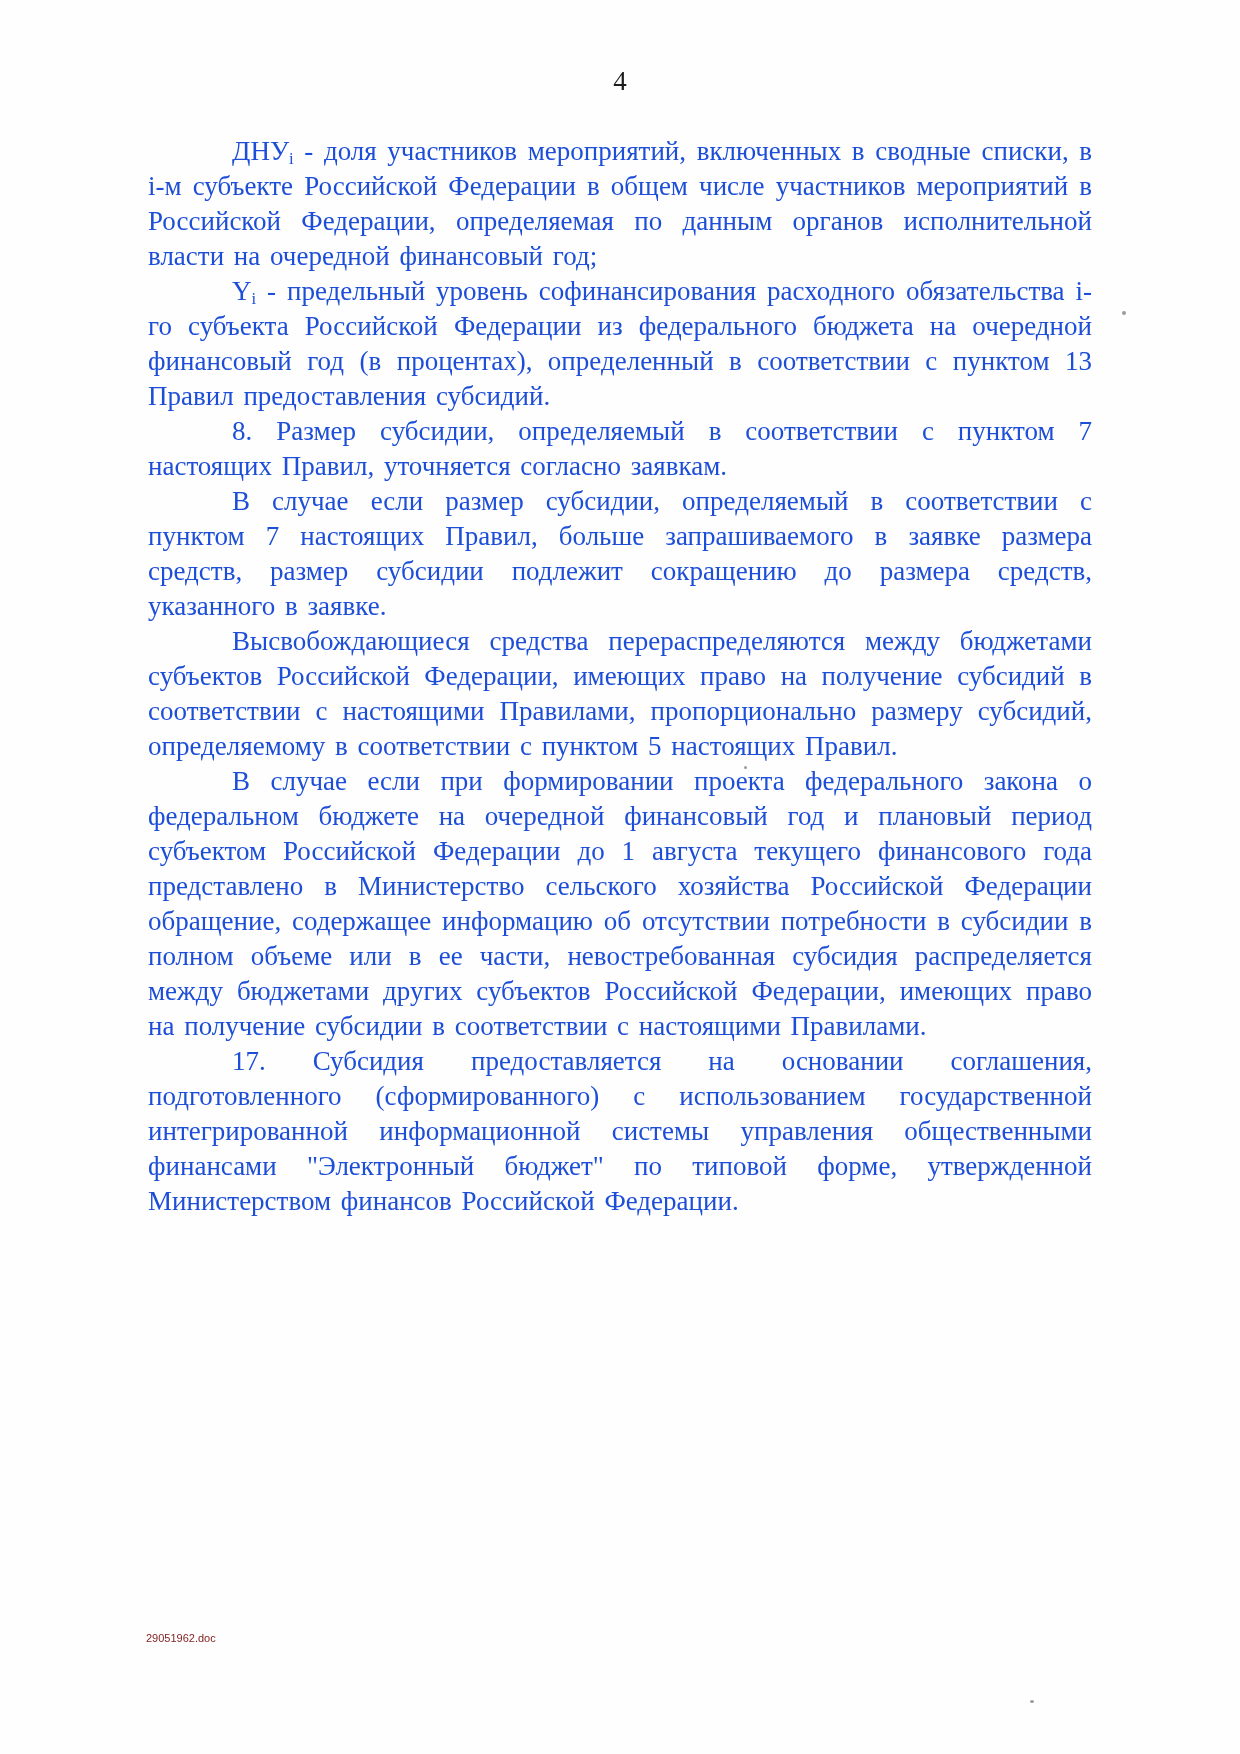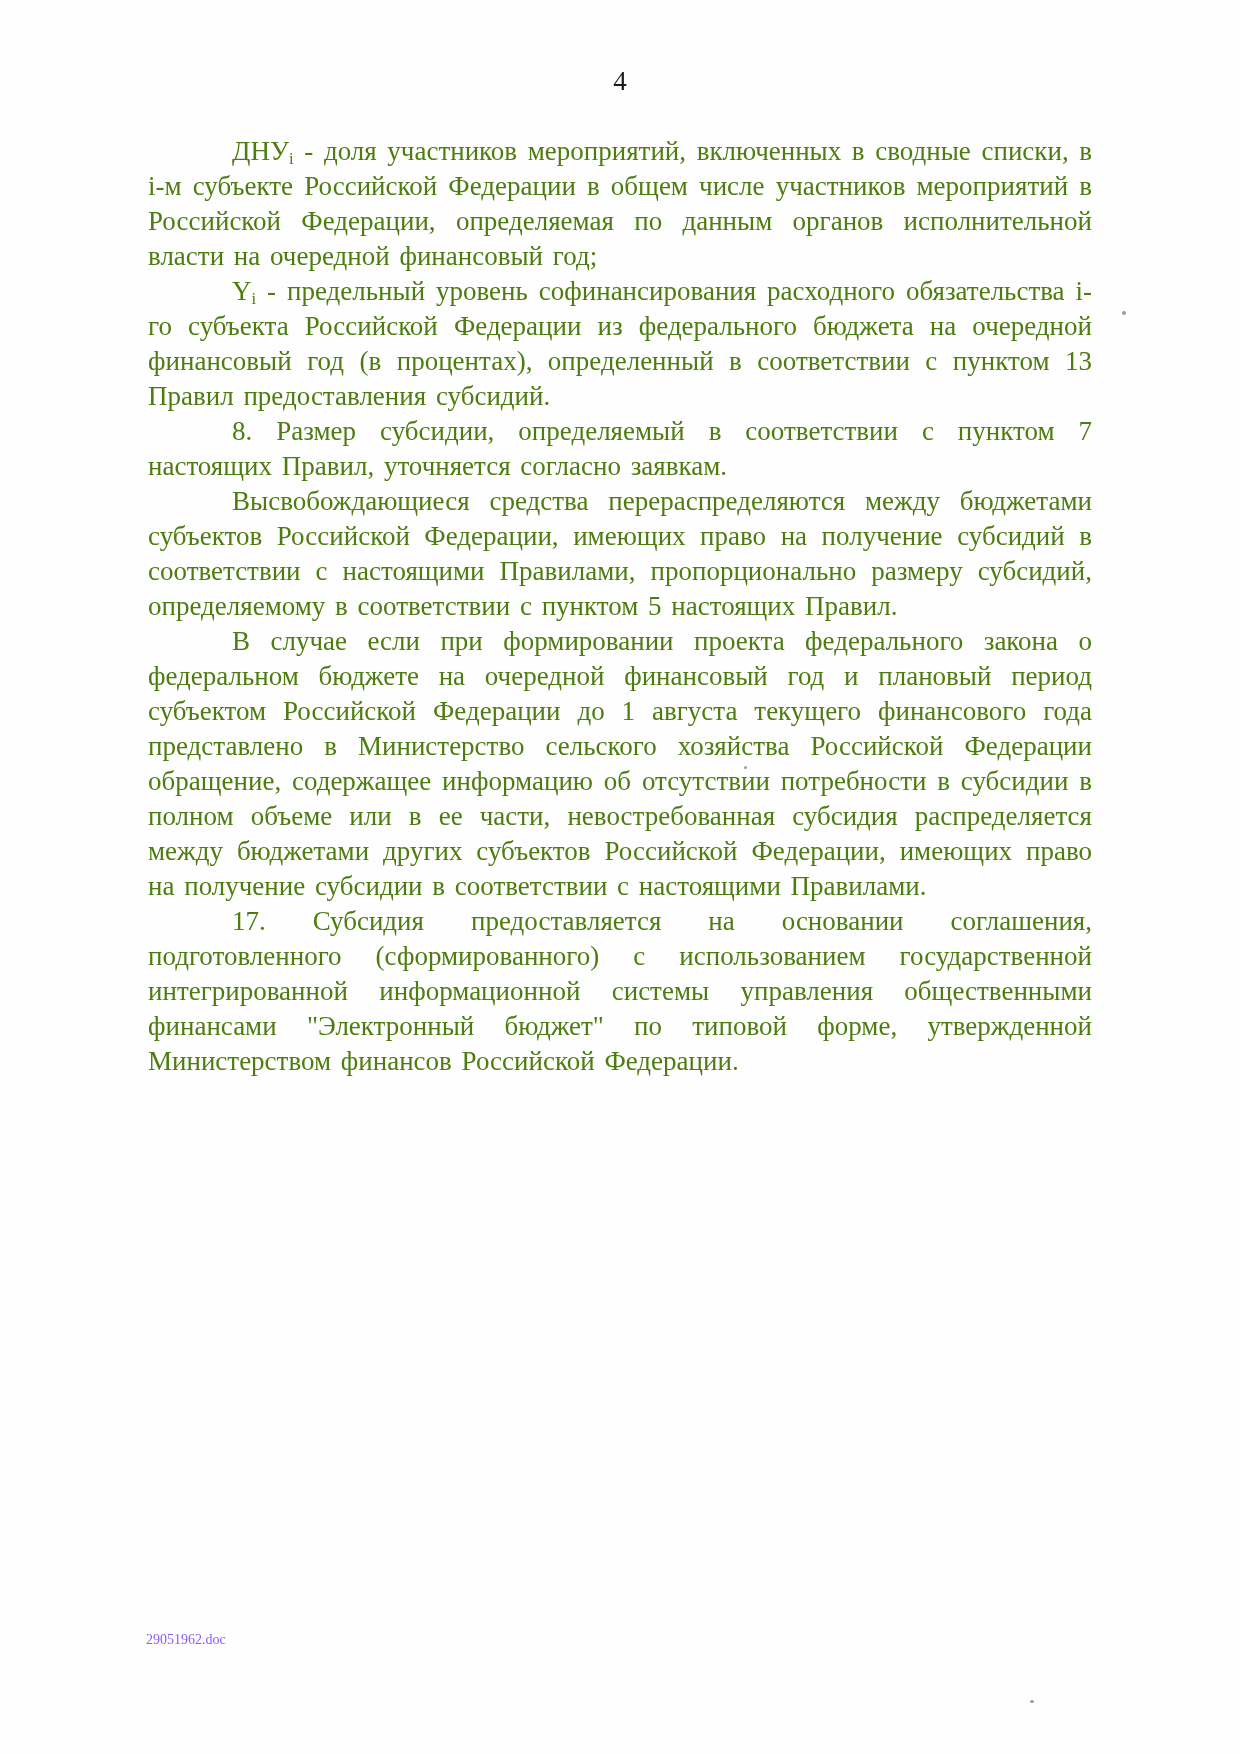"ДНУi - доля участников мероприятий," .para { color: #4d7c0f -> #1d4ed8 }
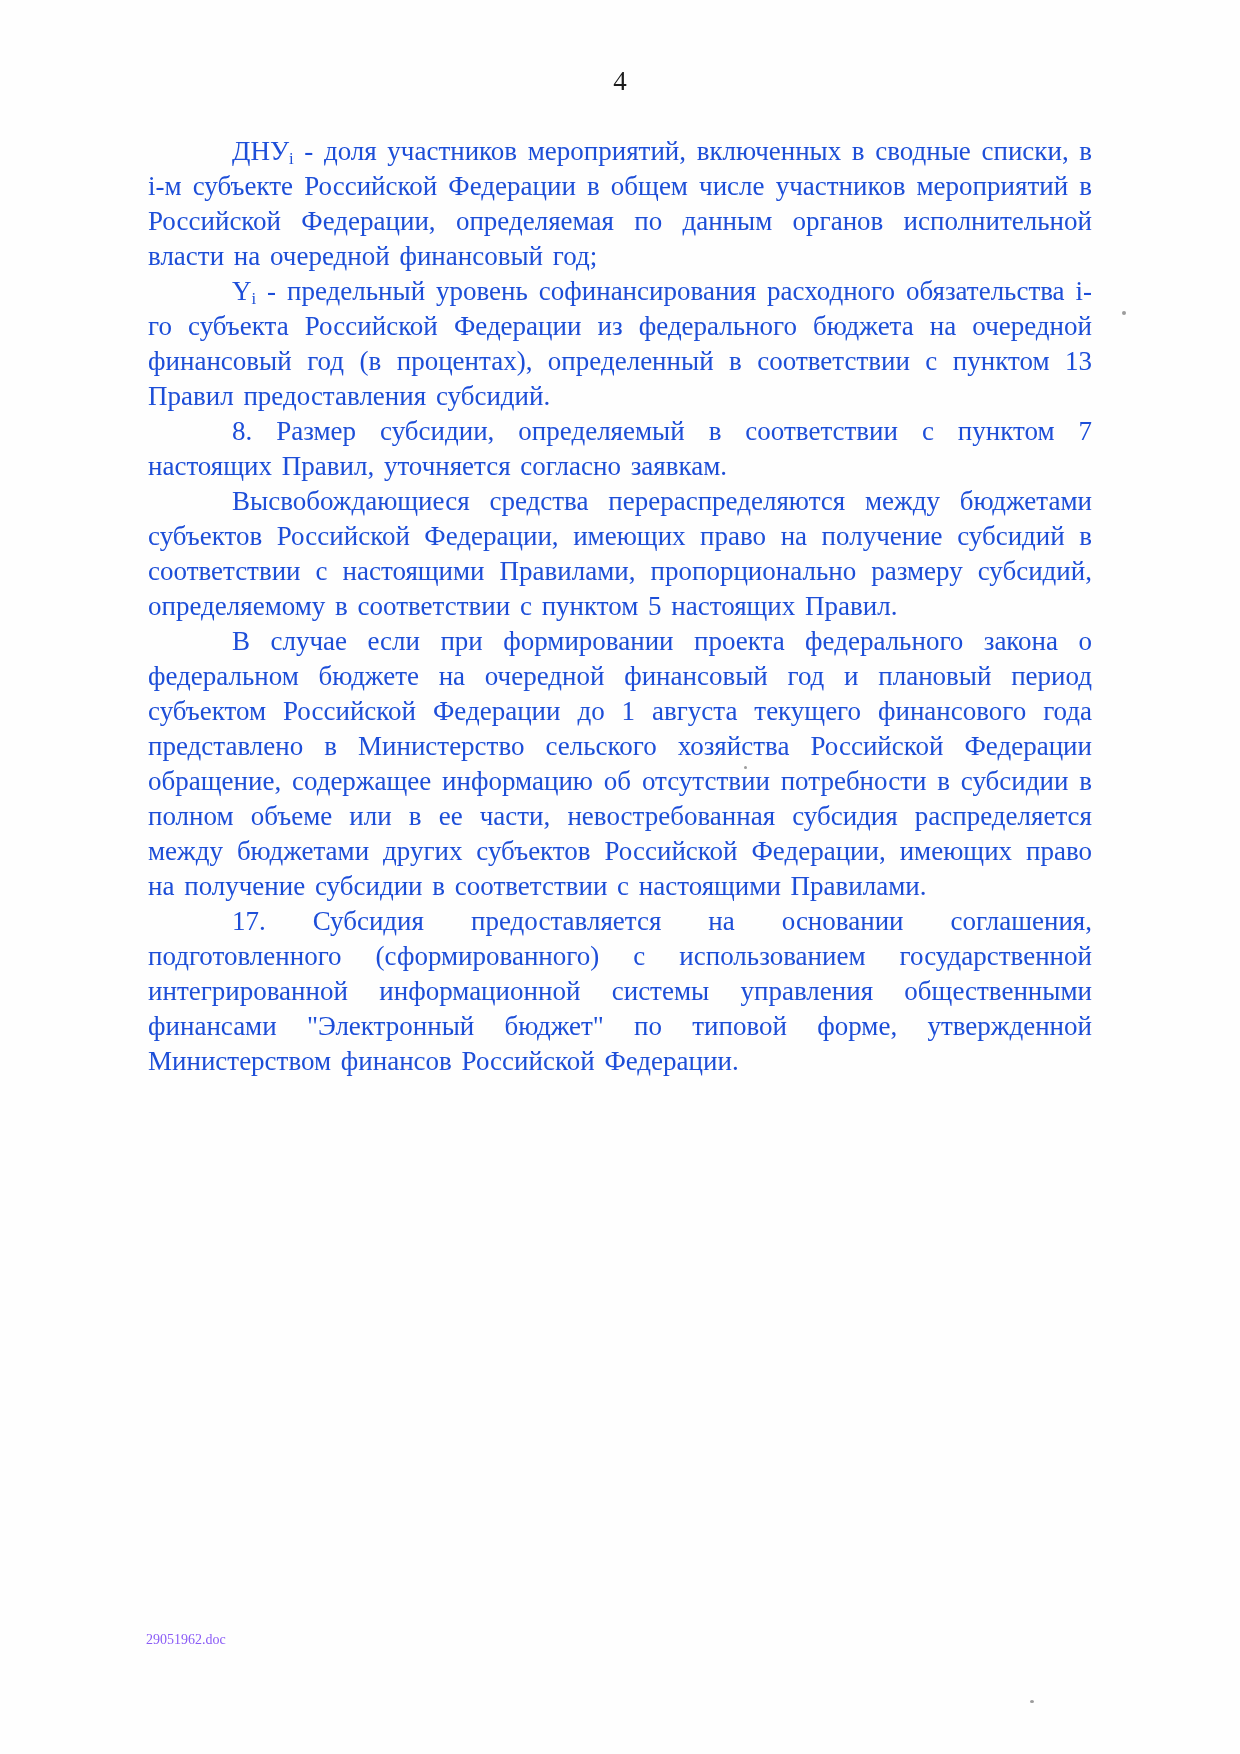"В случае если размер субсидии," p.para { html: none -> <p>В случае если размер субсидии, определяемый в соответствии с пунктом 7 настоящих Правил, больше запрашиваемого в заявке размера средств, размер субсидии подлежит сокращению до размера средств, указанного в заявке.</p> }
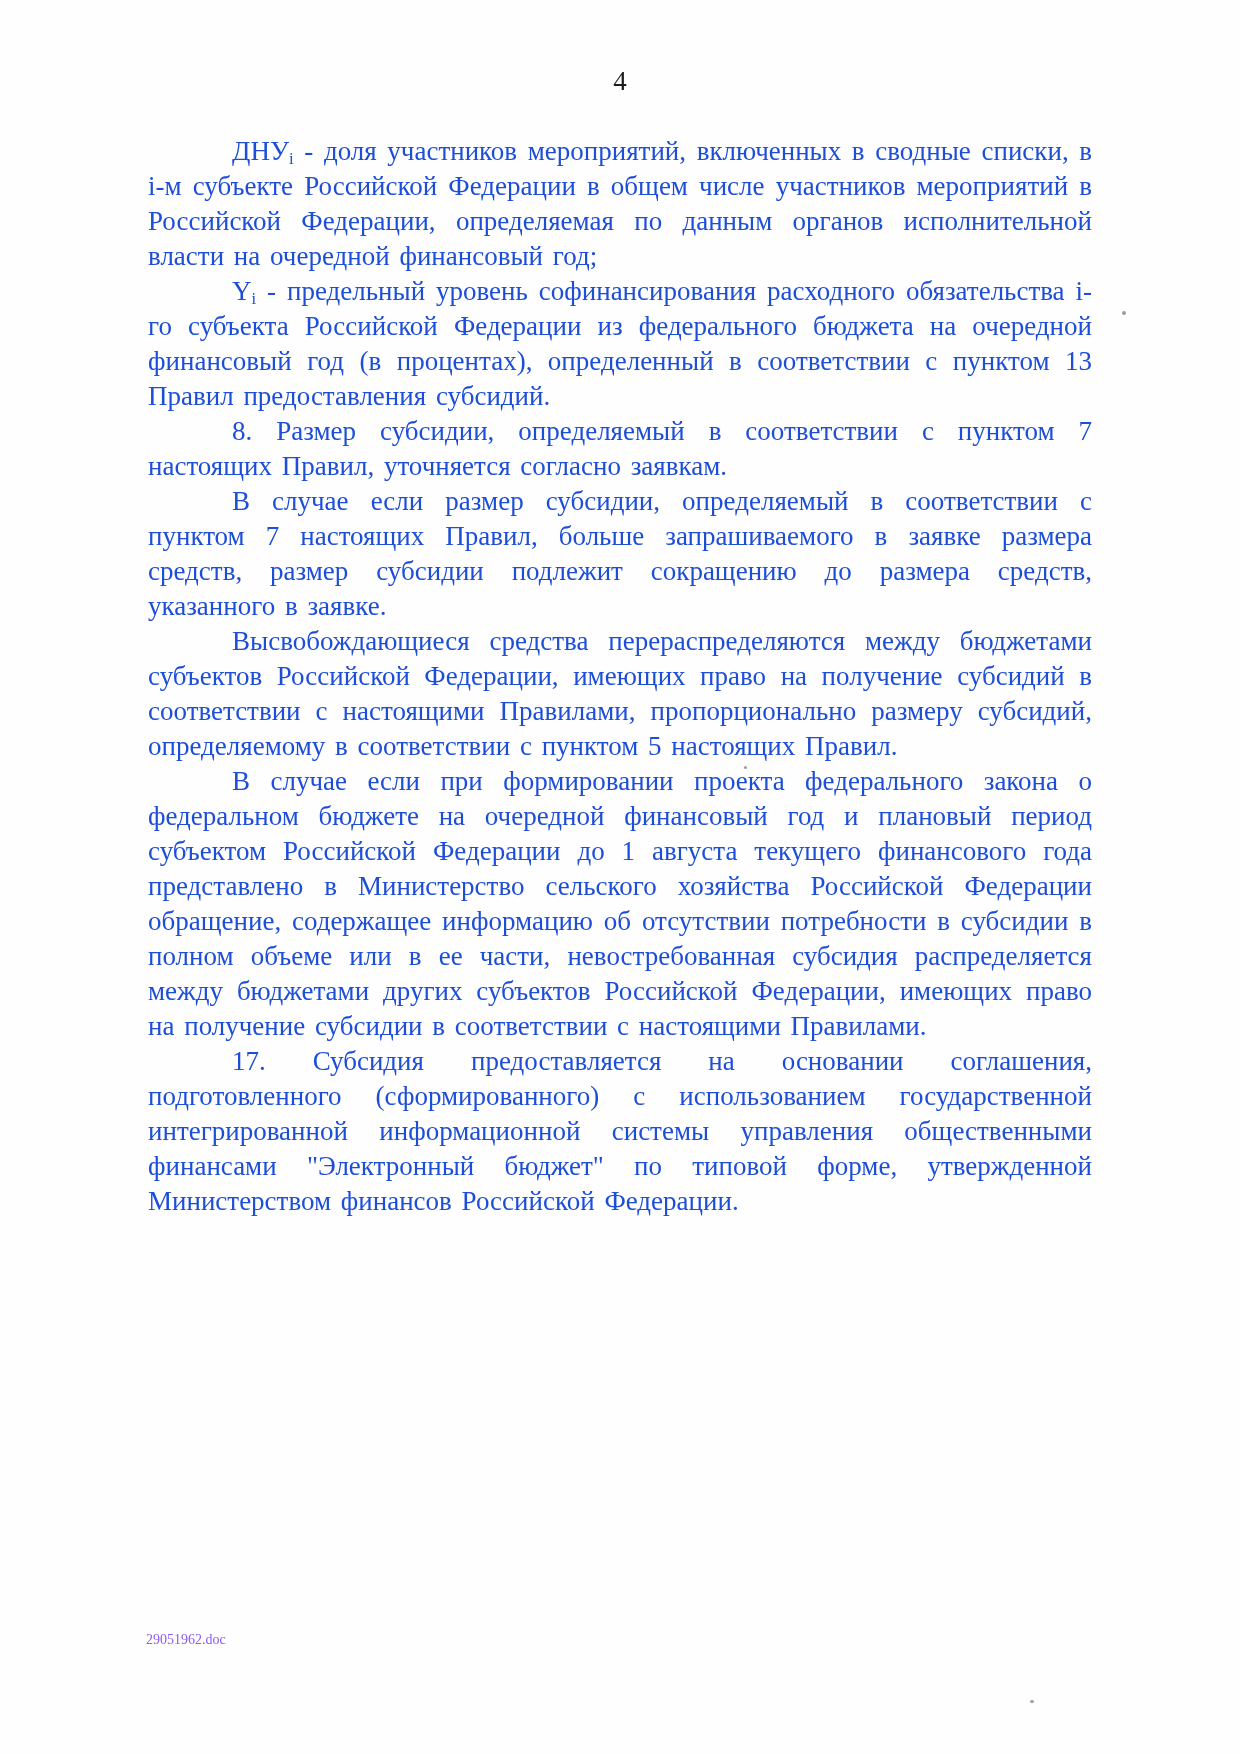"29051962.doc" .footer-filename { color: #8b5cf6 -> #7f1d1d; font-family: Liberation Serif, serif -> Liberation Sans, sans-serif; font-size: 14px -> 11px }
